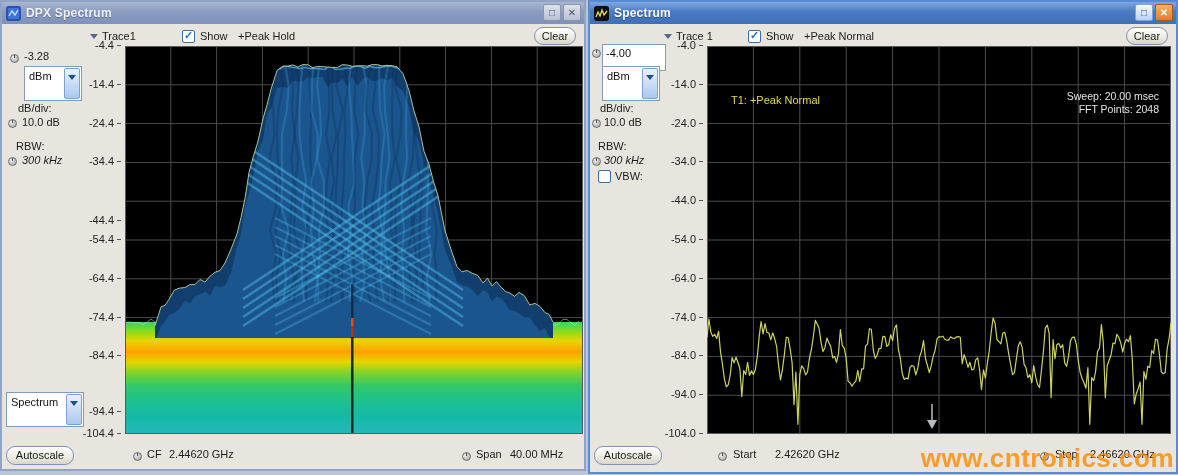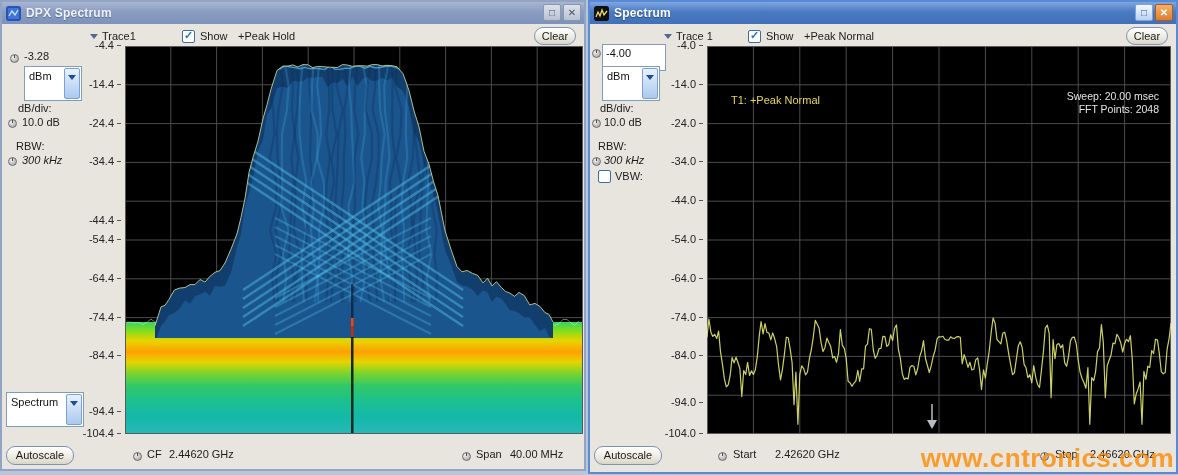"-94.0" span.ytick { margin-top: 8px -> none }
